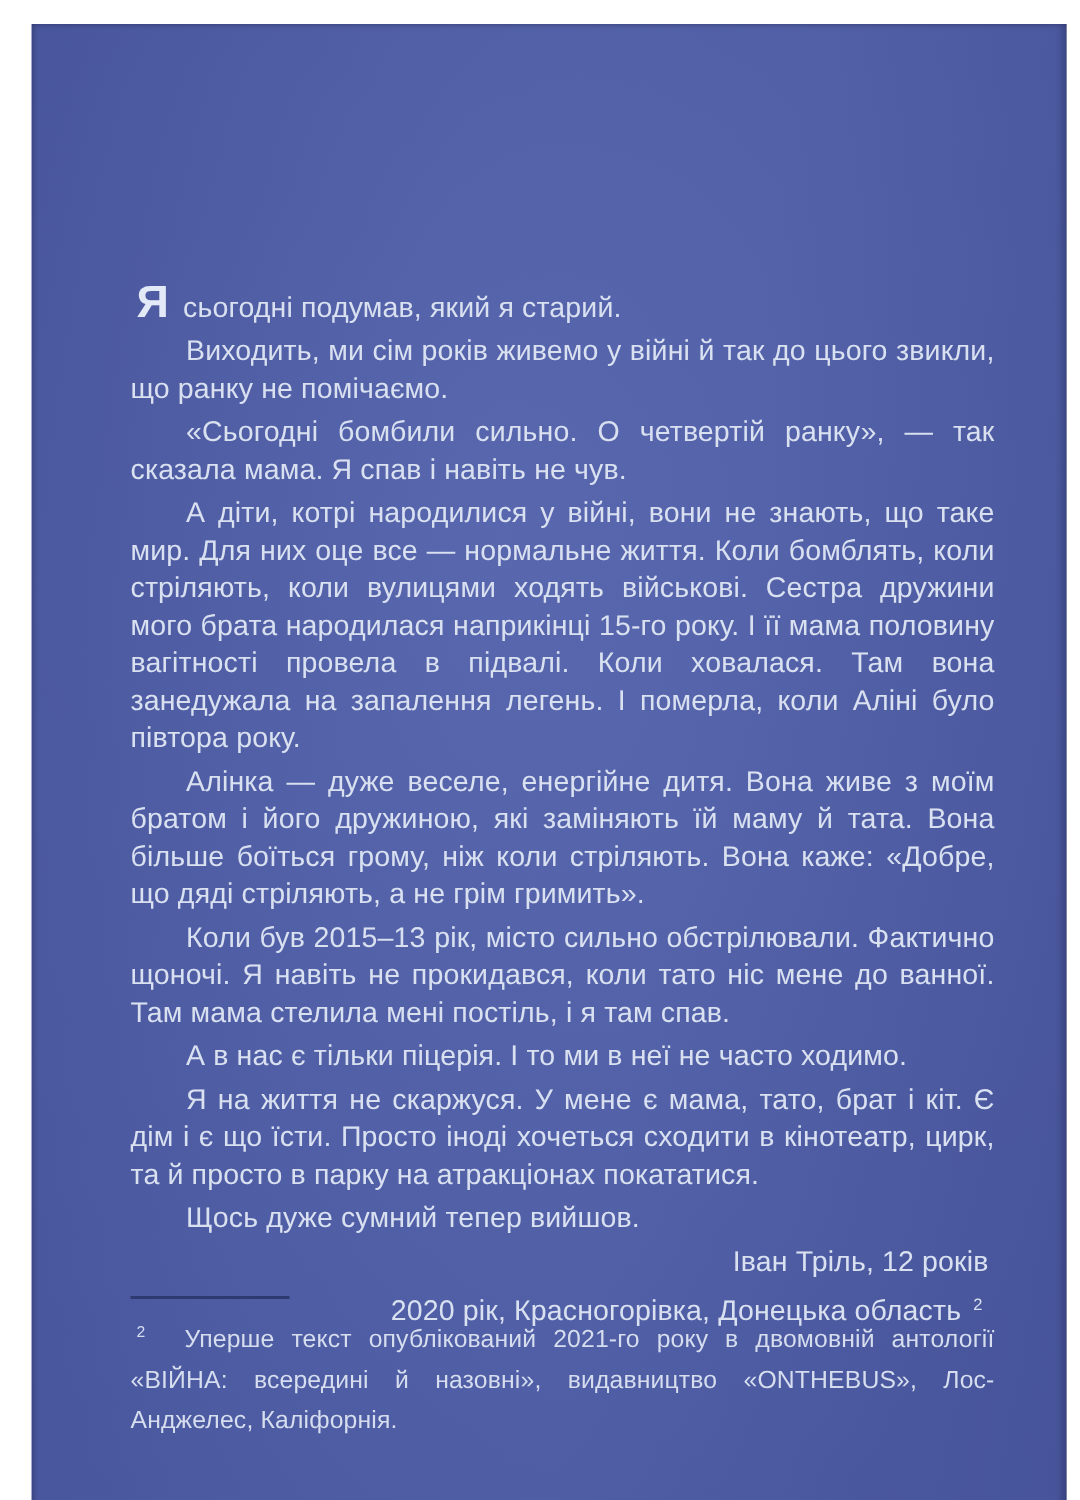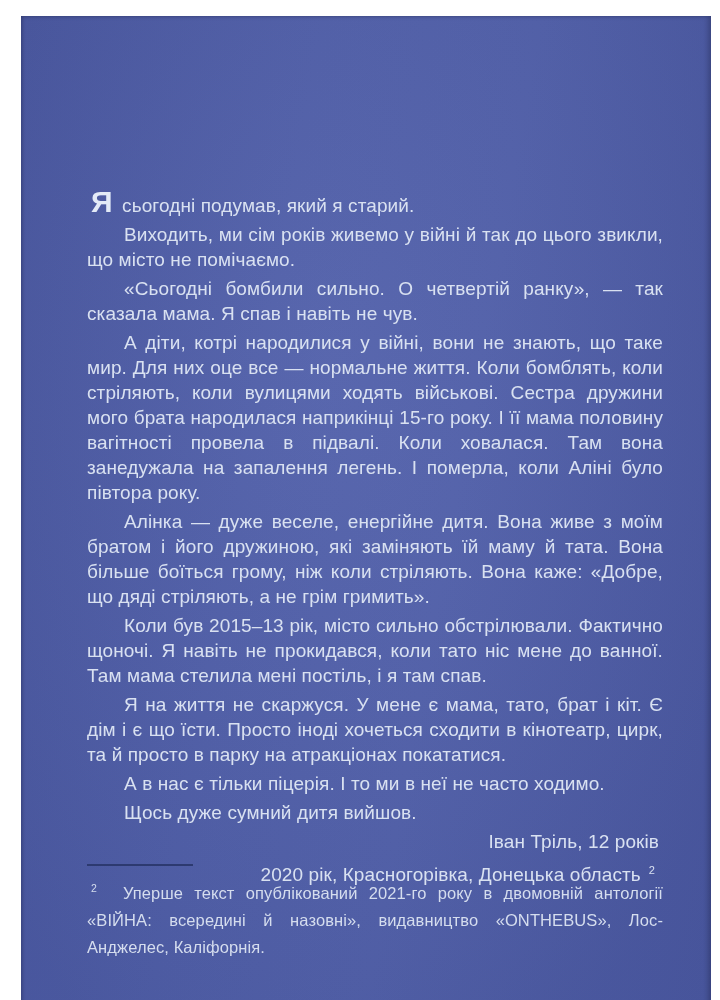"Виходить, ми сім років живемо" p { text: місто -> ранку }
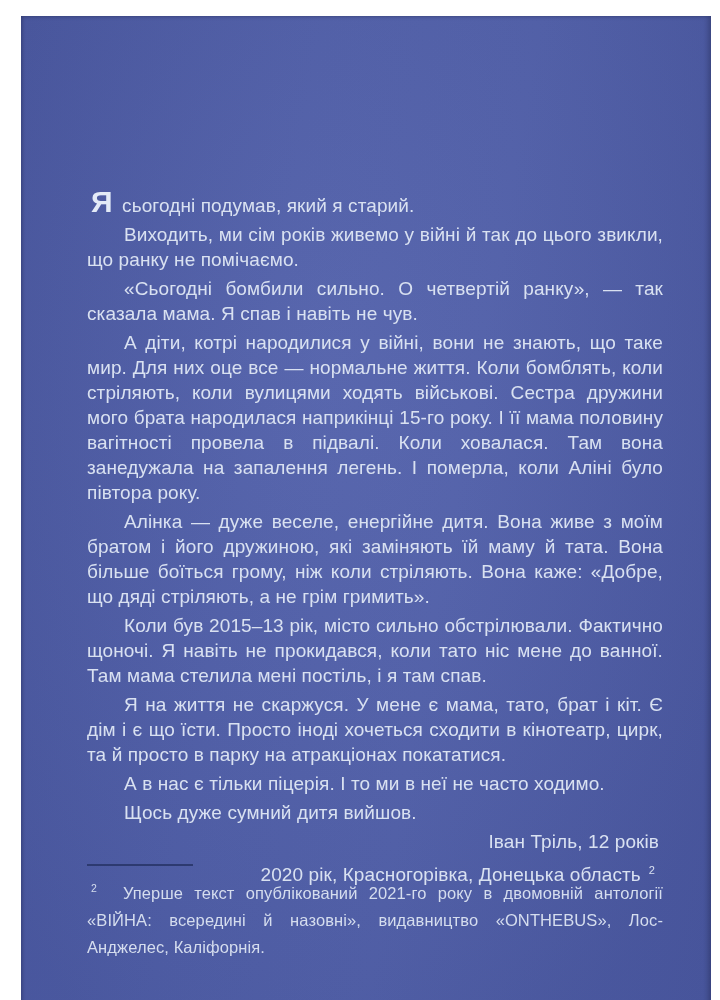"Я на життя не скаржуся." p { order: before "А в нас є тільки" -> after "А в нас є тільки" }
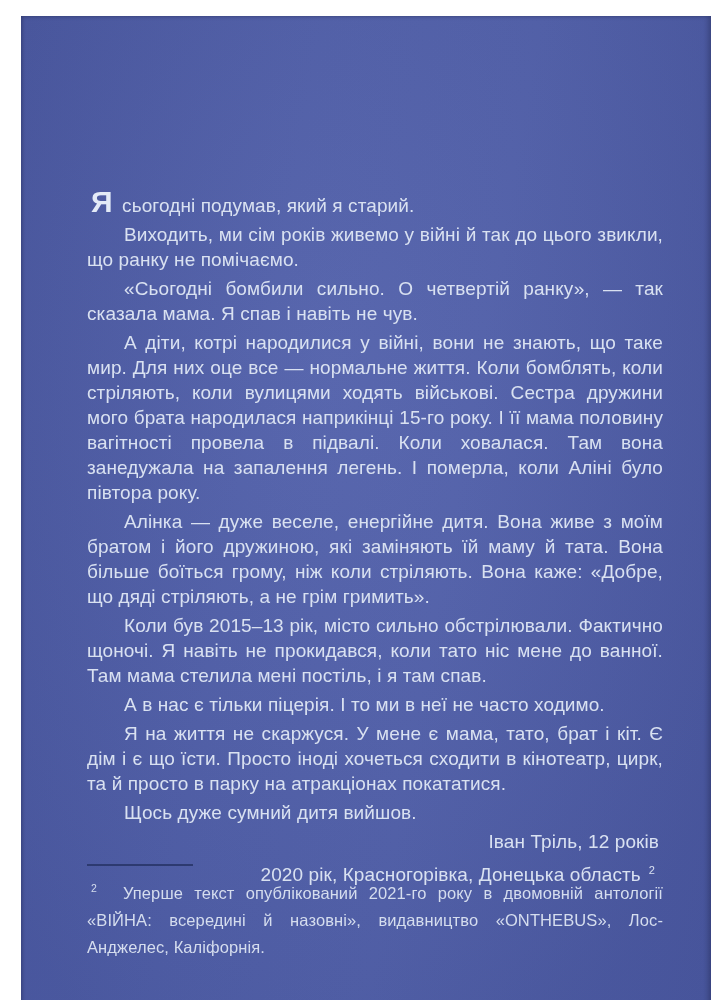"Щось дуже сумний дитя вийшов." p { text: дитя -> тепер }
